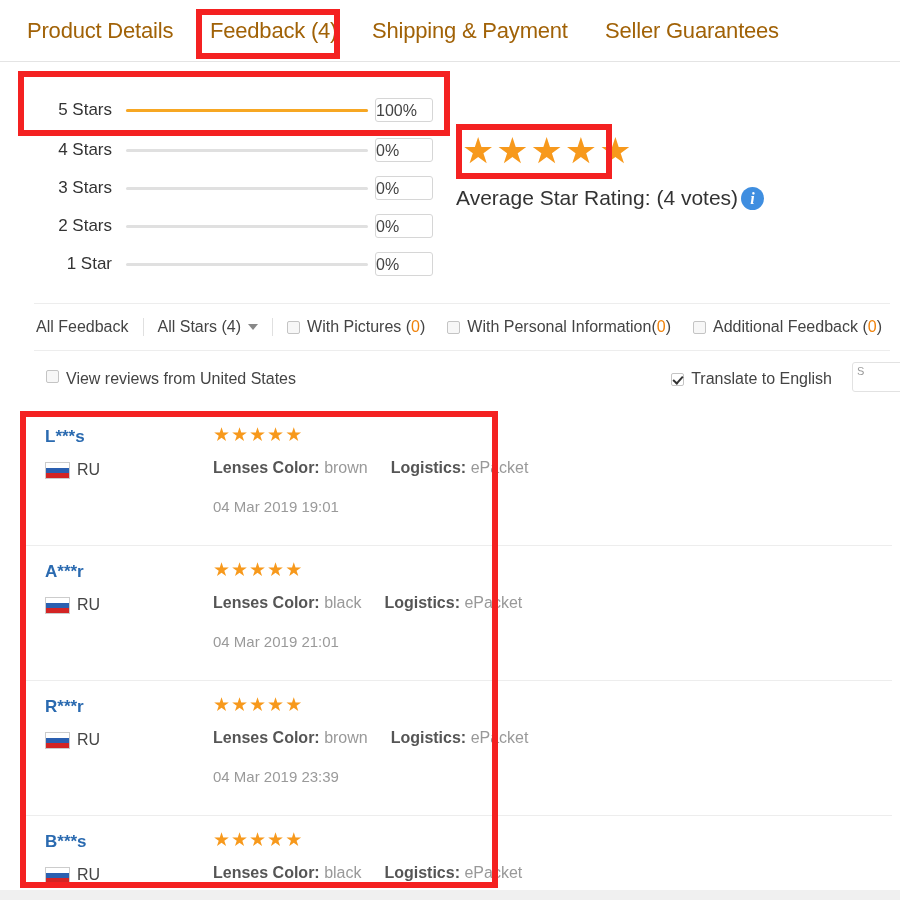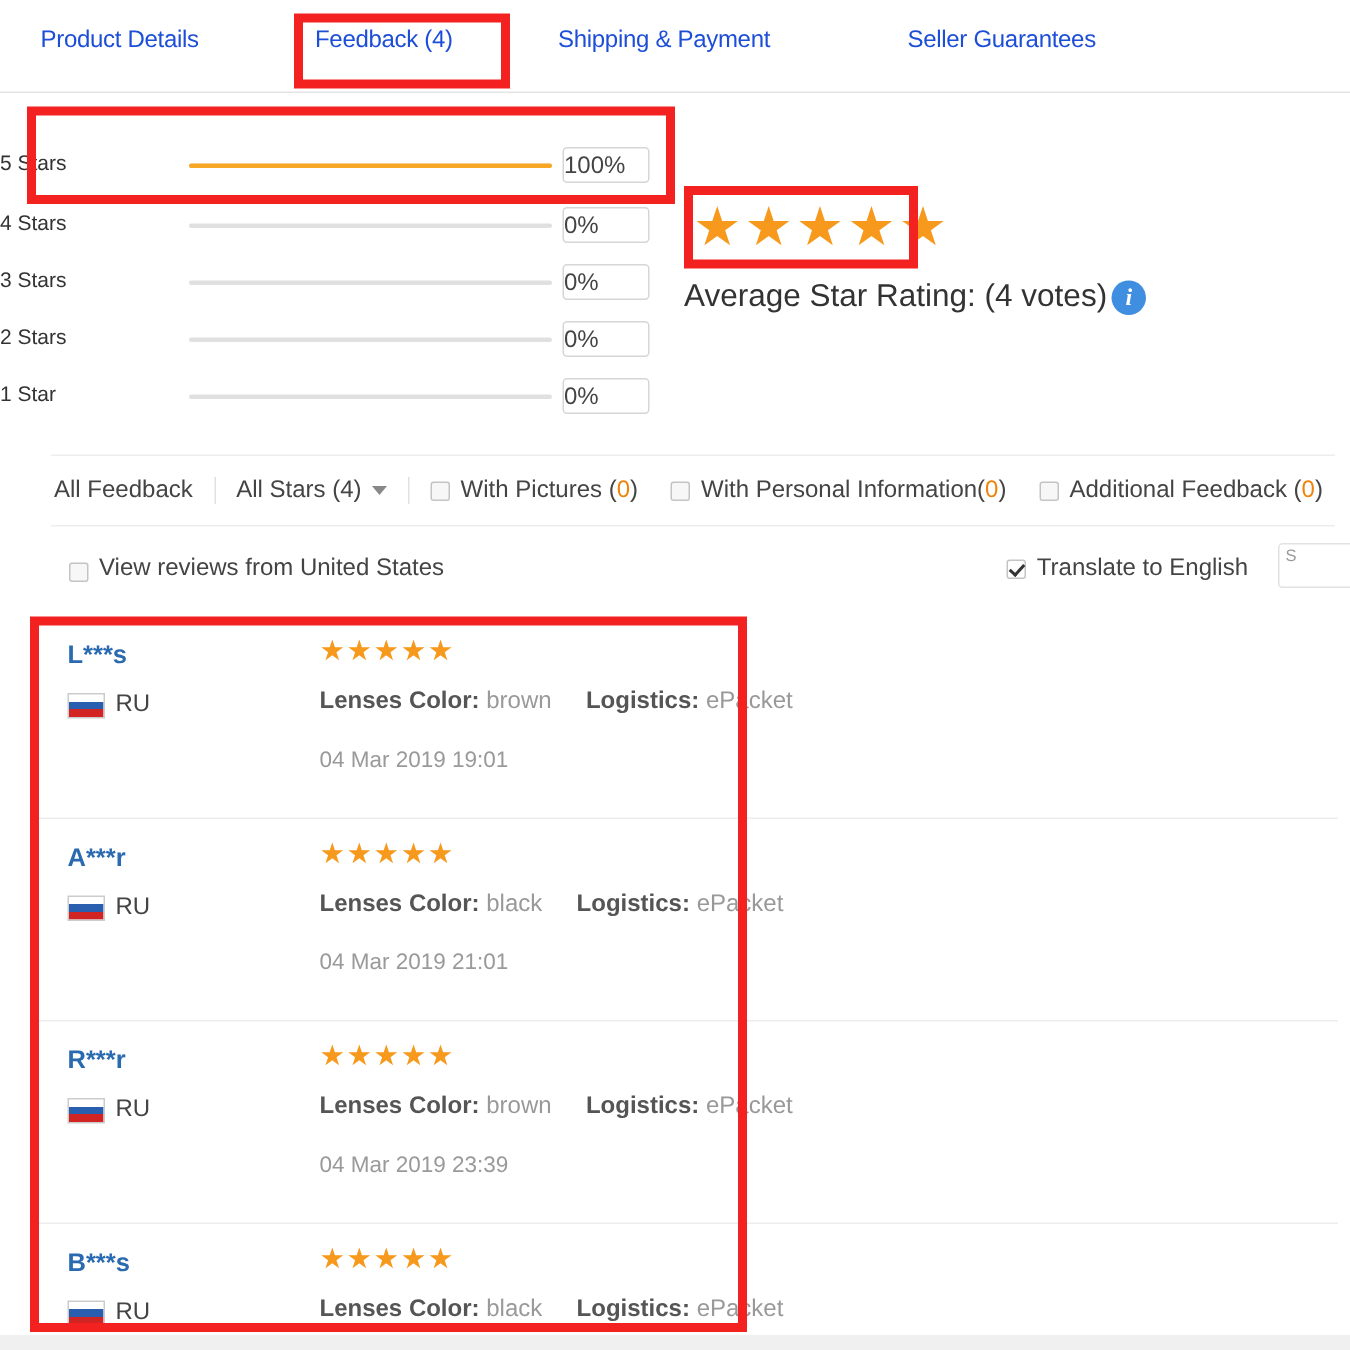"Product Details" .tab { color: #1d4ed8 -> #a16207; font-size: 16px -> 22px }
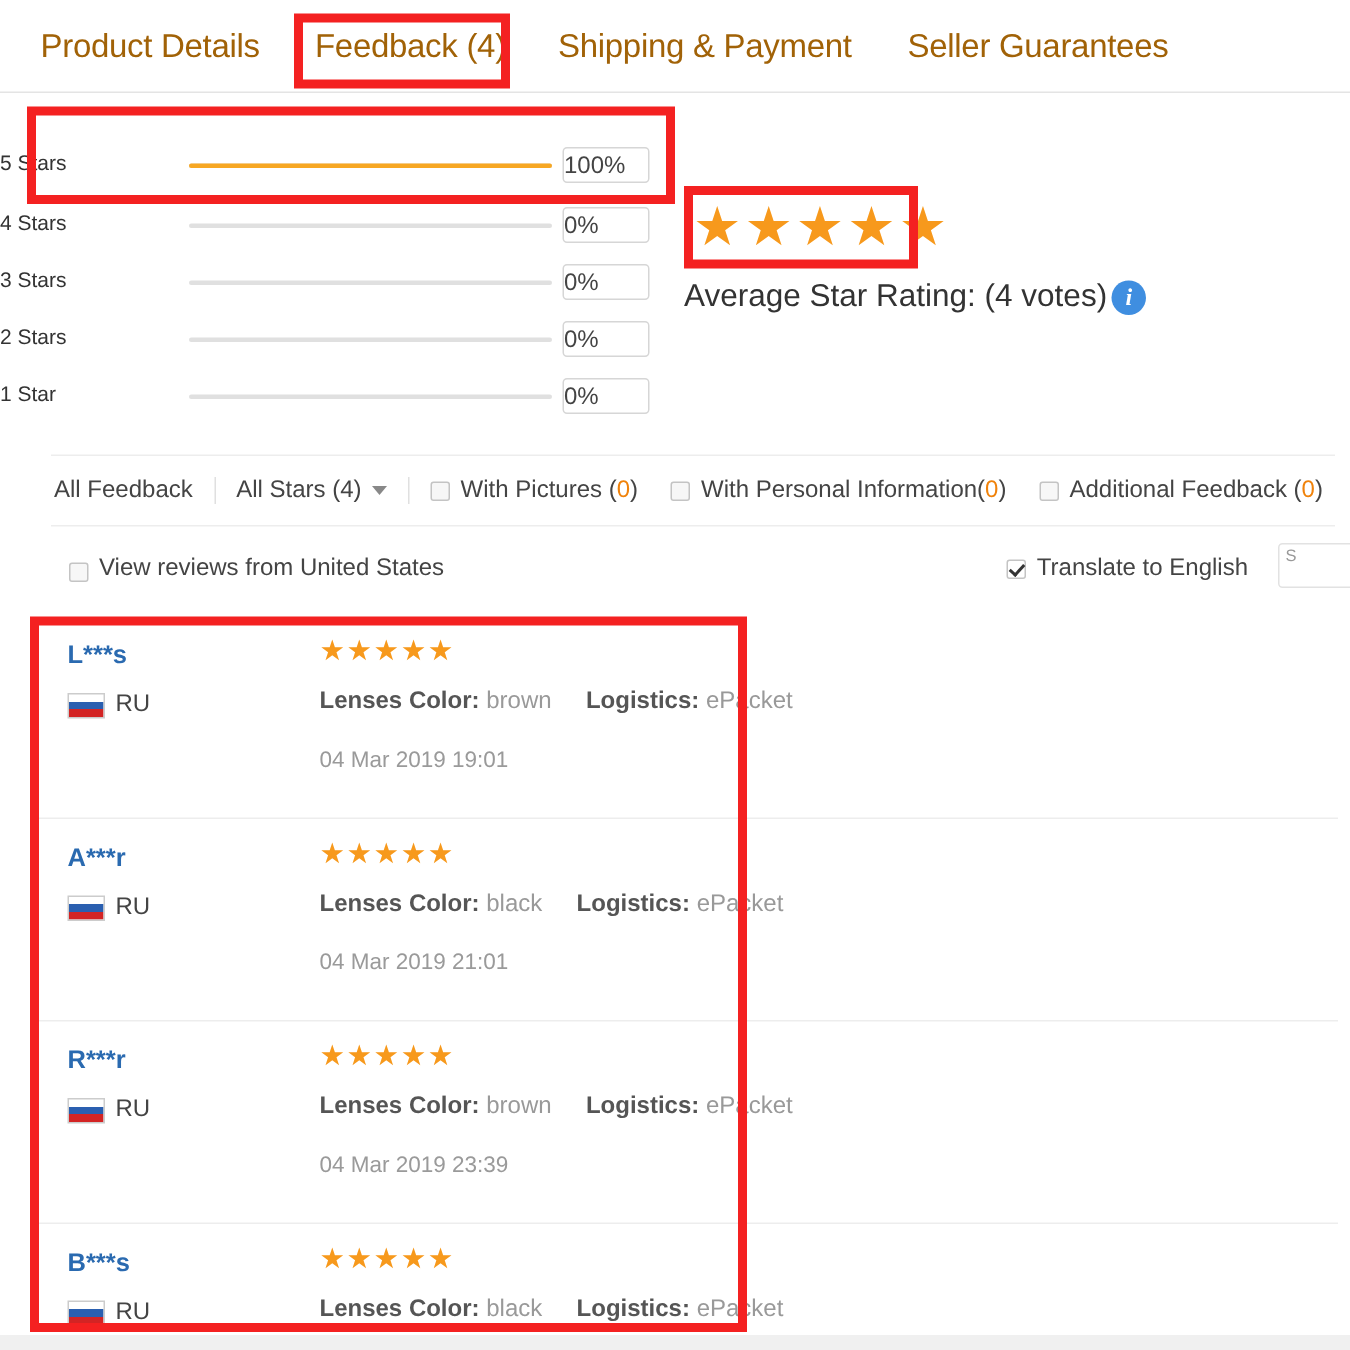"5 Stars" .rrow .rlabel { font-size: 14px -> 17px; text-align: left -> right }
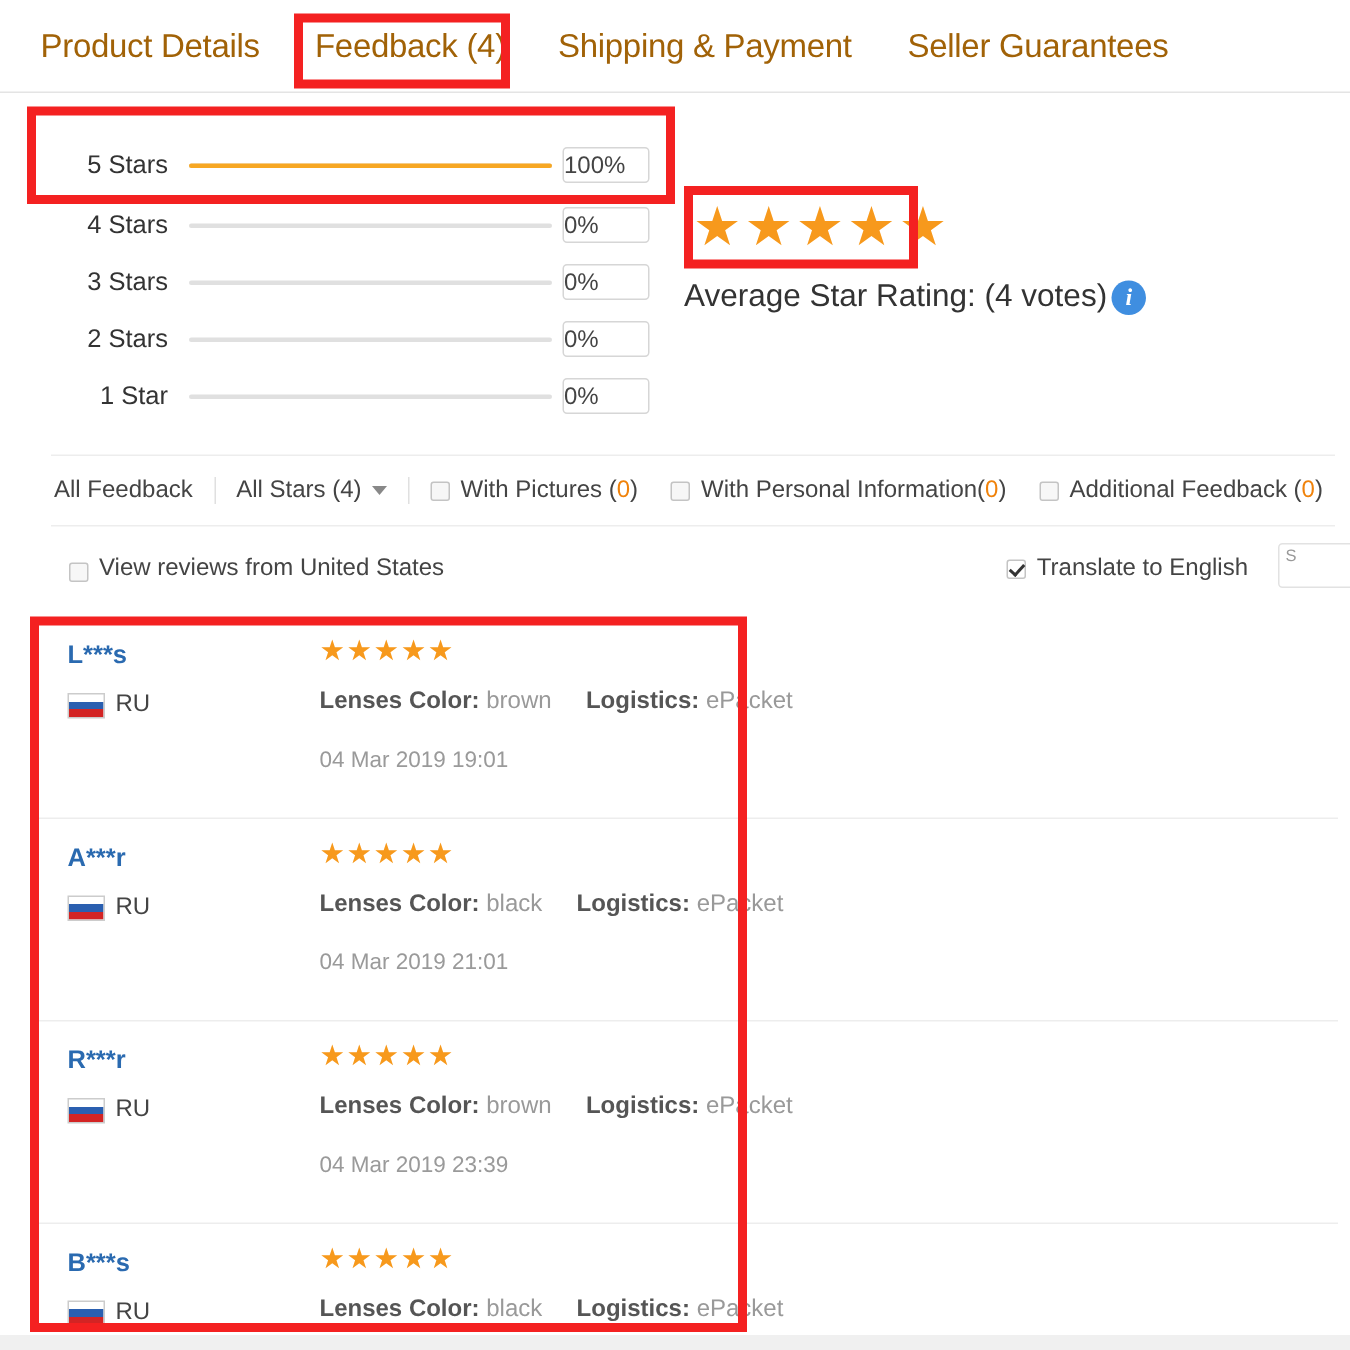"View reviews from United States" .optleft { align-items: flex-end -> flex-start }
